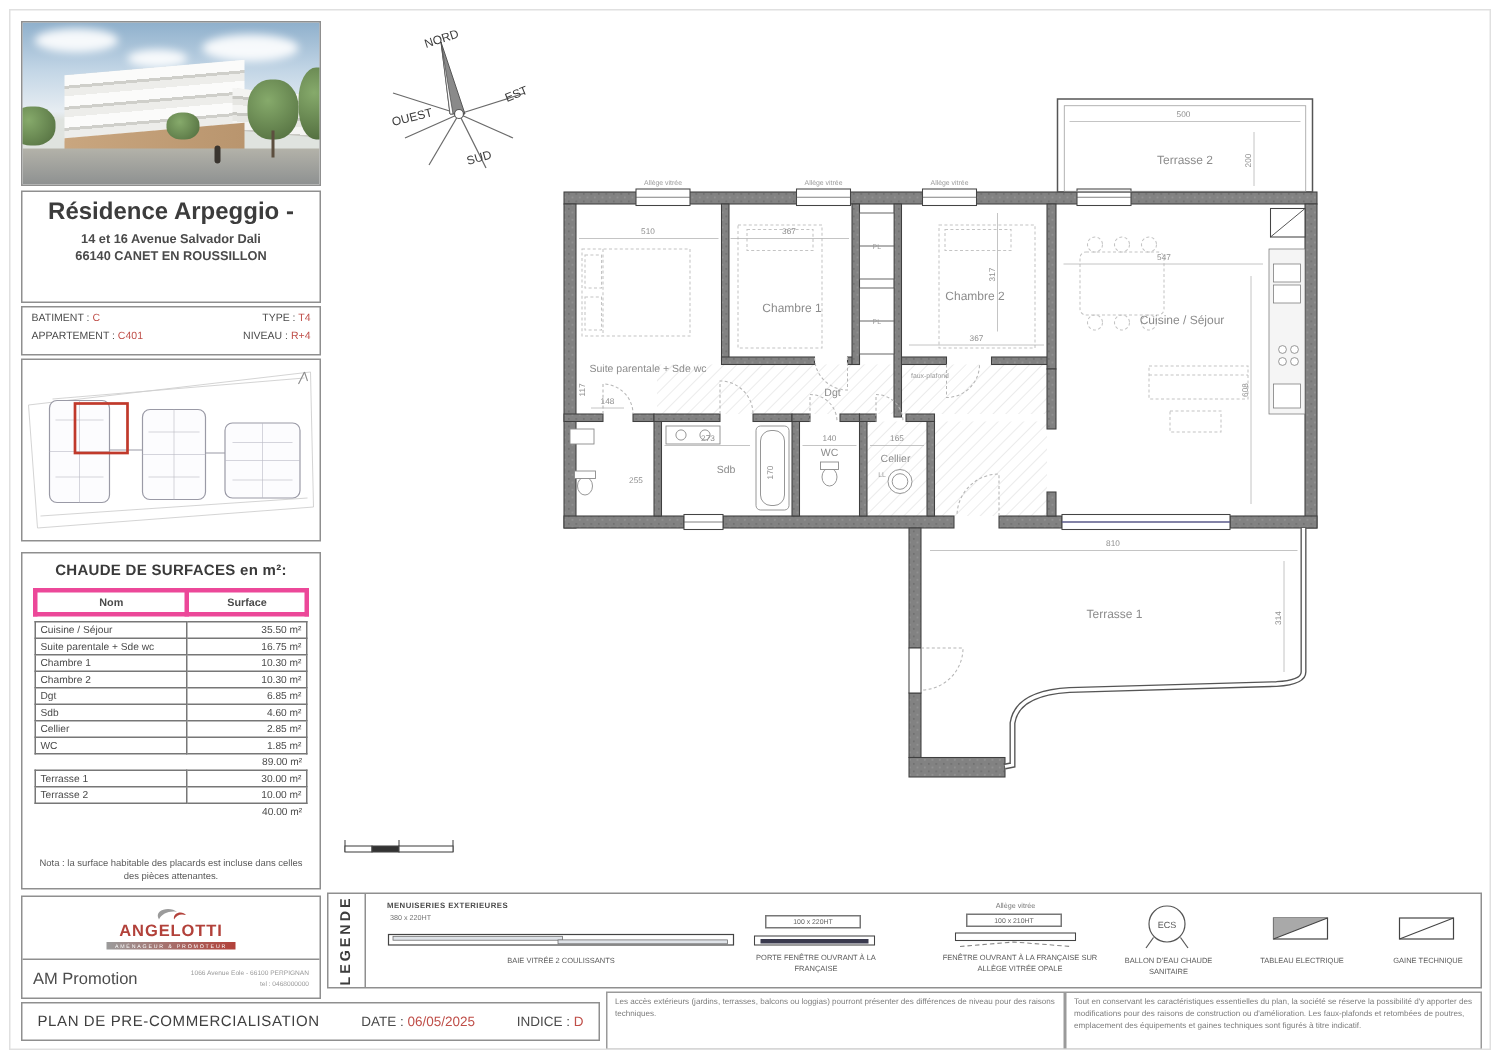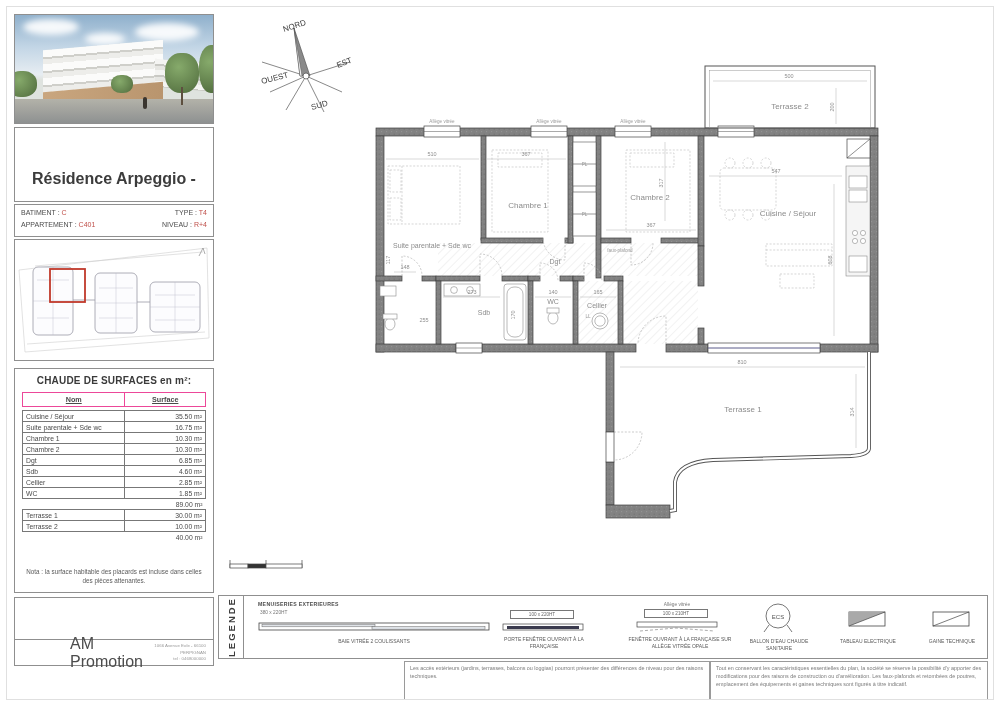"Résidence Arpeggio -" .res-title { margin-top: 37px -> none }
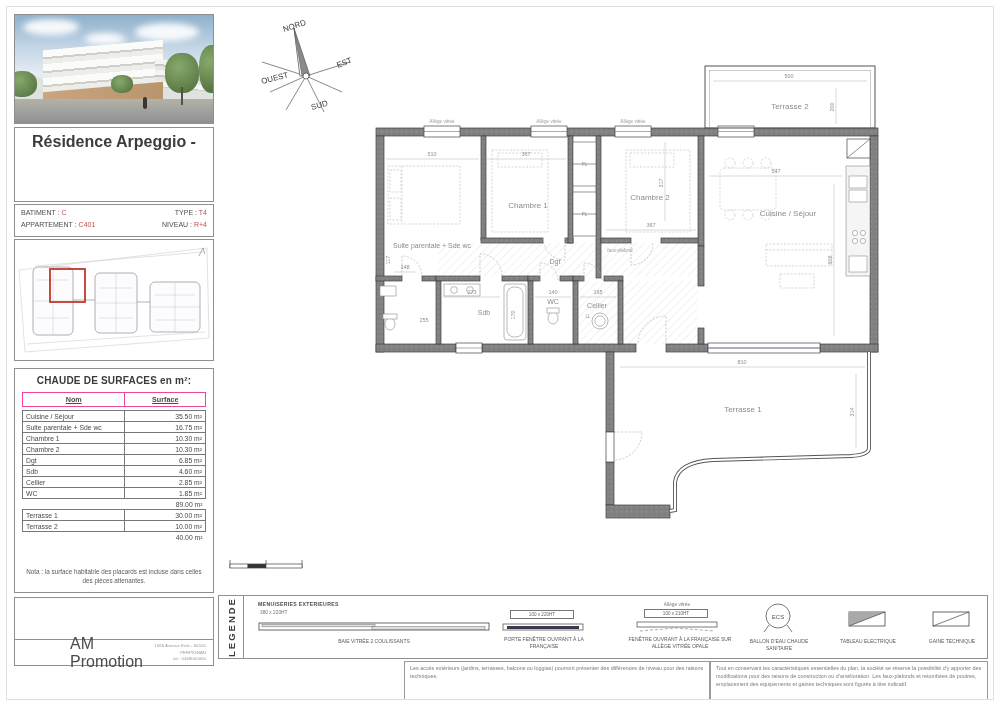"14 et 16 Avenue Salvador" div.res-addr { html: none -> <div> <div>14 et 16 Avenue Salvador Dali</div> <div>66140 CANET EN ROUSSILLON</div> </div> }
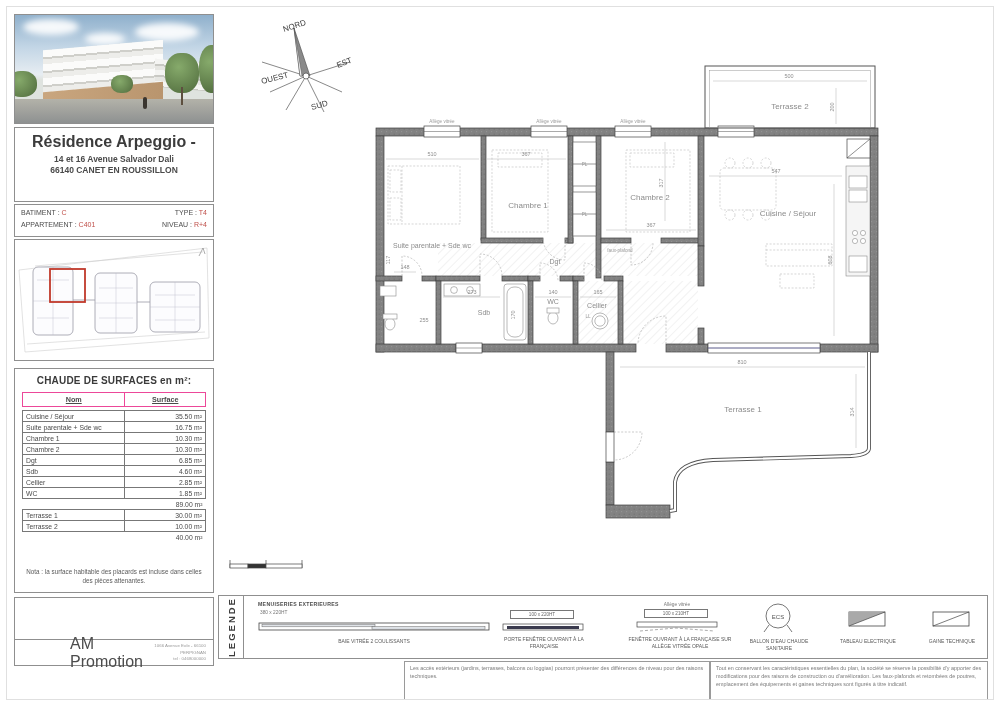"Nom" table.surf th { border: 1px solid #ec4899 -> 3px solid #ec4899; text-decoration: underline -> none }
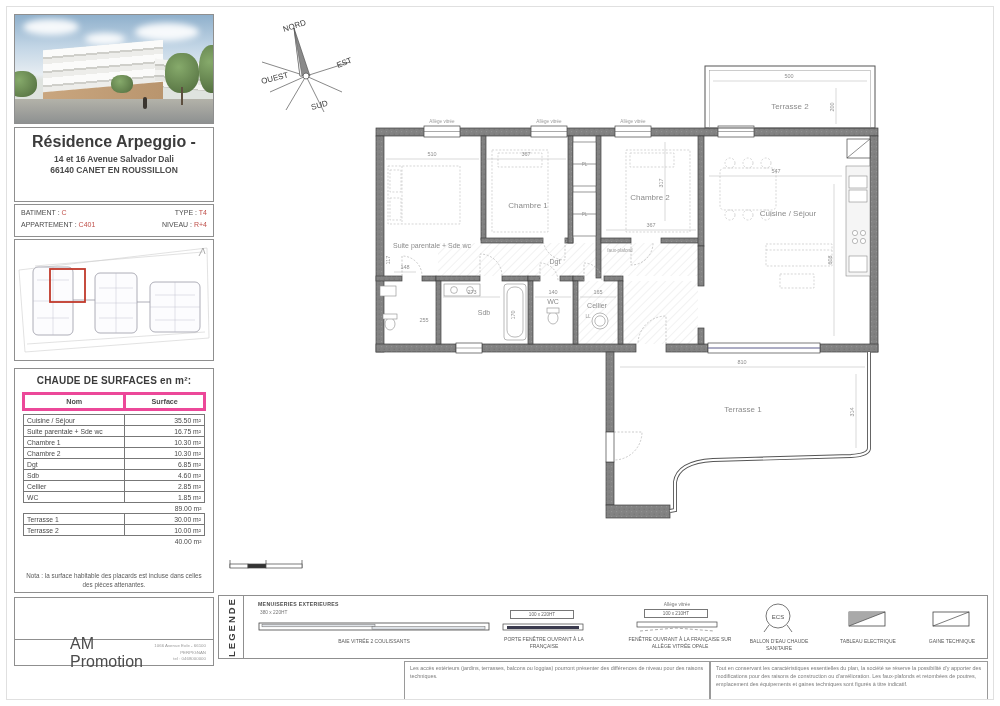"ANGELOTTI" div.logo-cell { html: none -> <div> <svg> <path></path> <path></path> </svg> <div>ANGELOTTI</div> <div>AMÉNAGEUR &amp; PROMOTEUR</div> </div> }
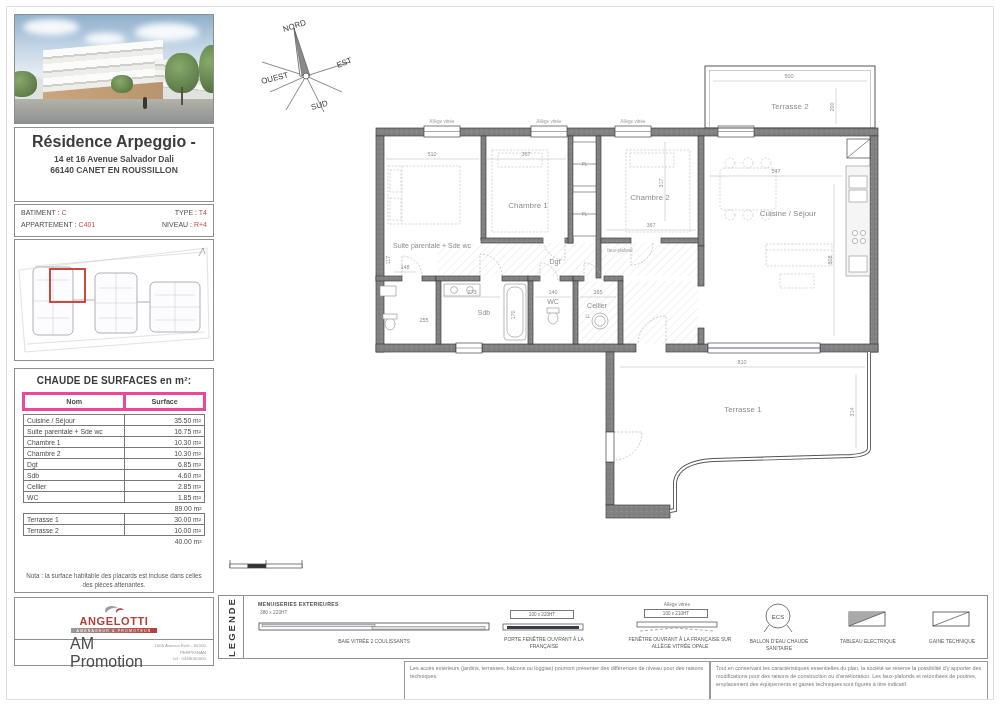"AM Promotion" .am-name { font-size: 16px -> 11px; margin-left: 48px -> none }
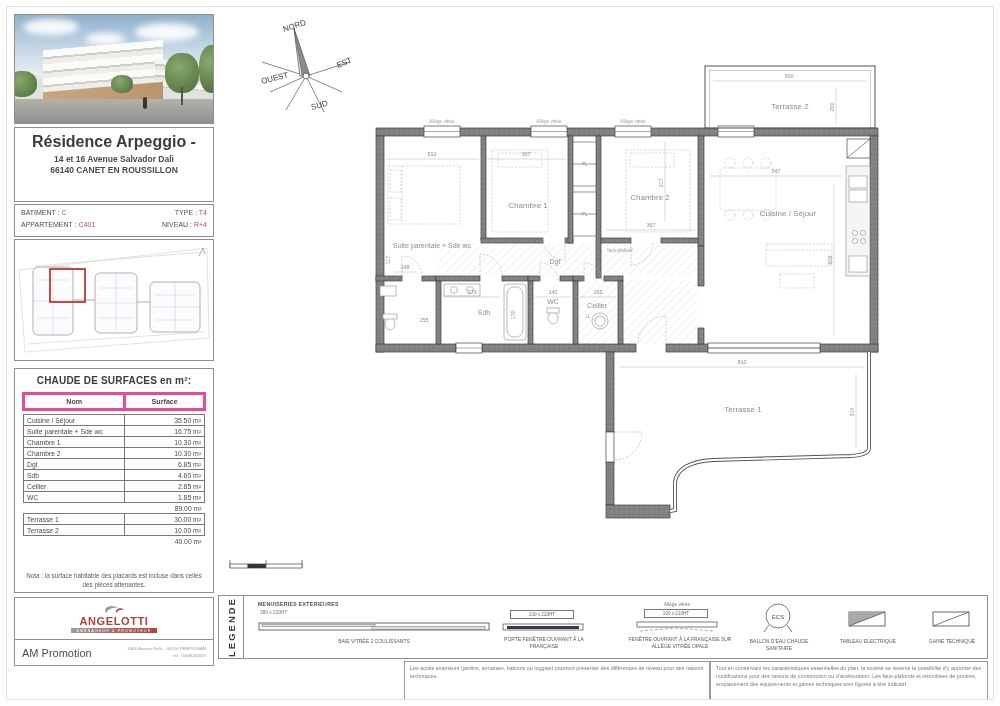"PLAN DE PRE-COMMERCIALISATION" div.box { html: none -> <div> <span>PLAN DE PRE-COMMERCIALISATION</span> <span><span>DATE :</span> <span>06/05/2025</span></span> <span><span>INDICE :</span> <span>D</span></span> </div> }
